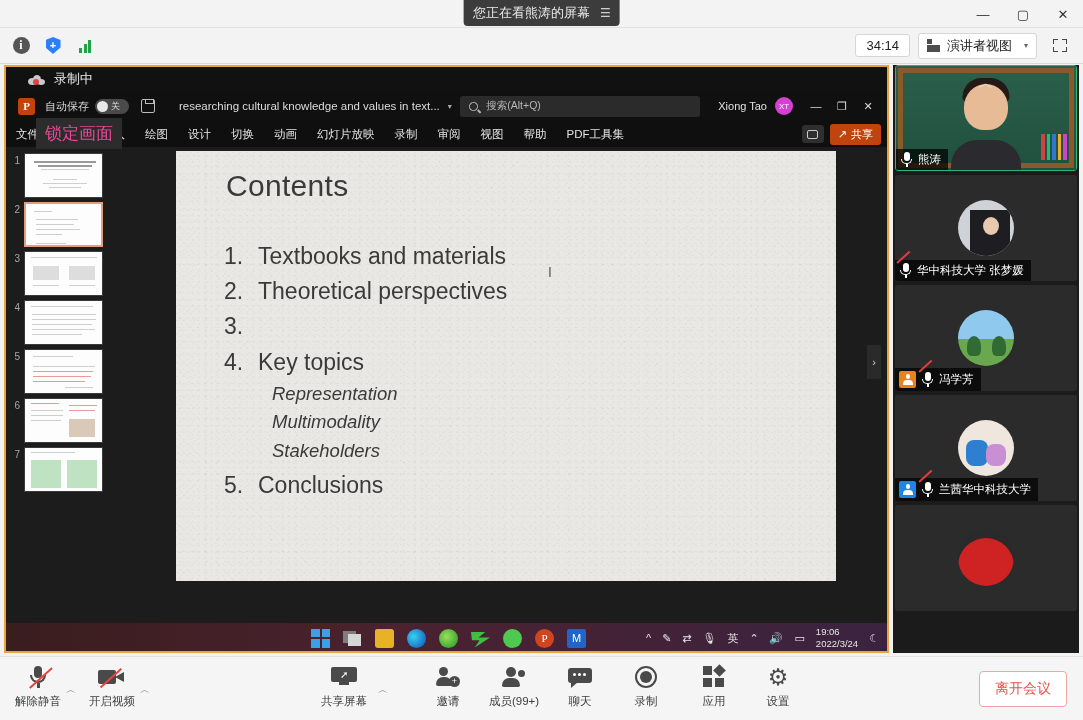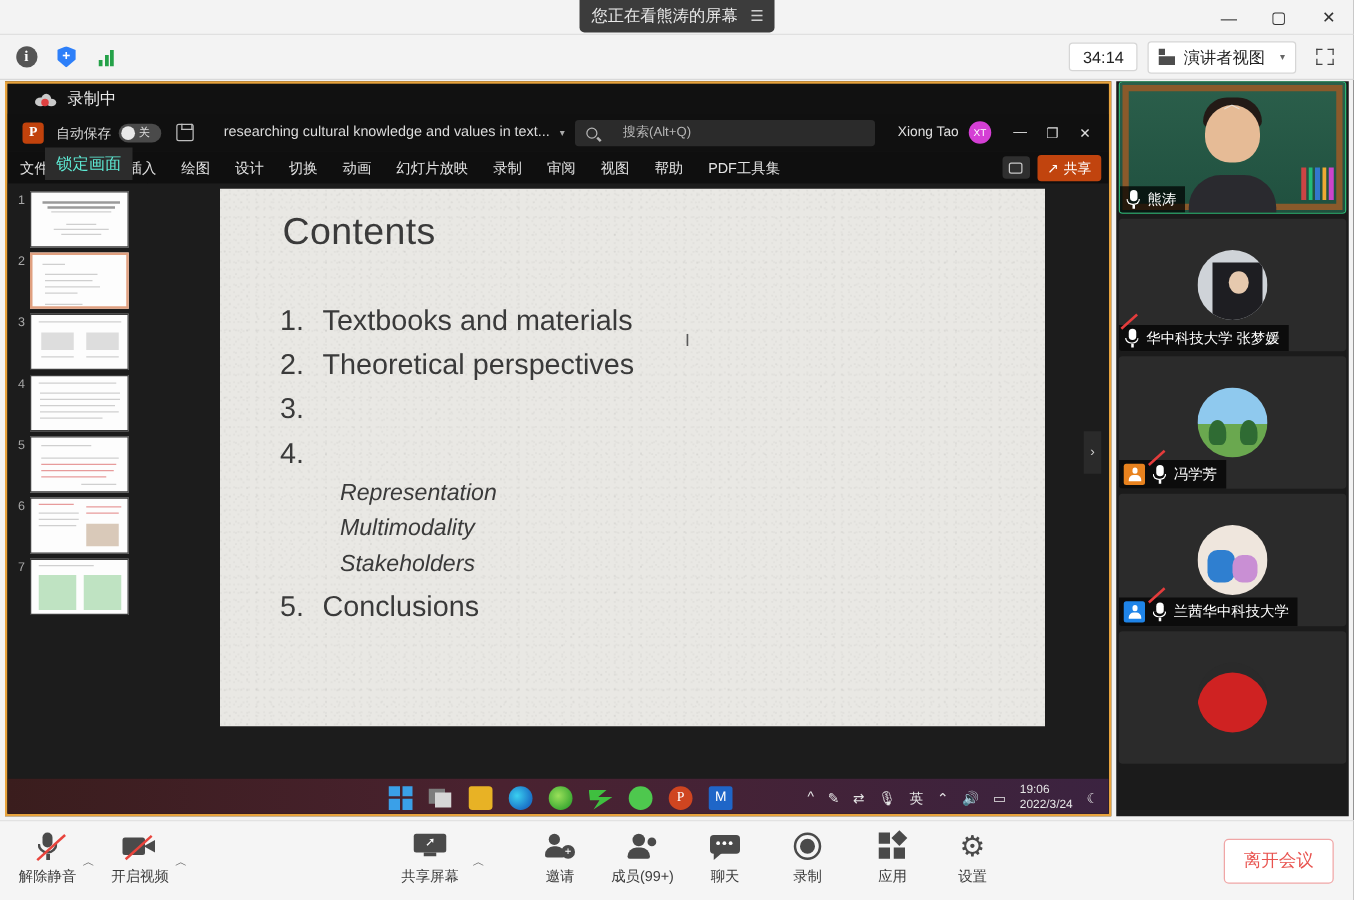"搜索(Alt+Q)" .ppt-search { gap: 20px -> 8px }
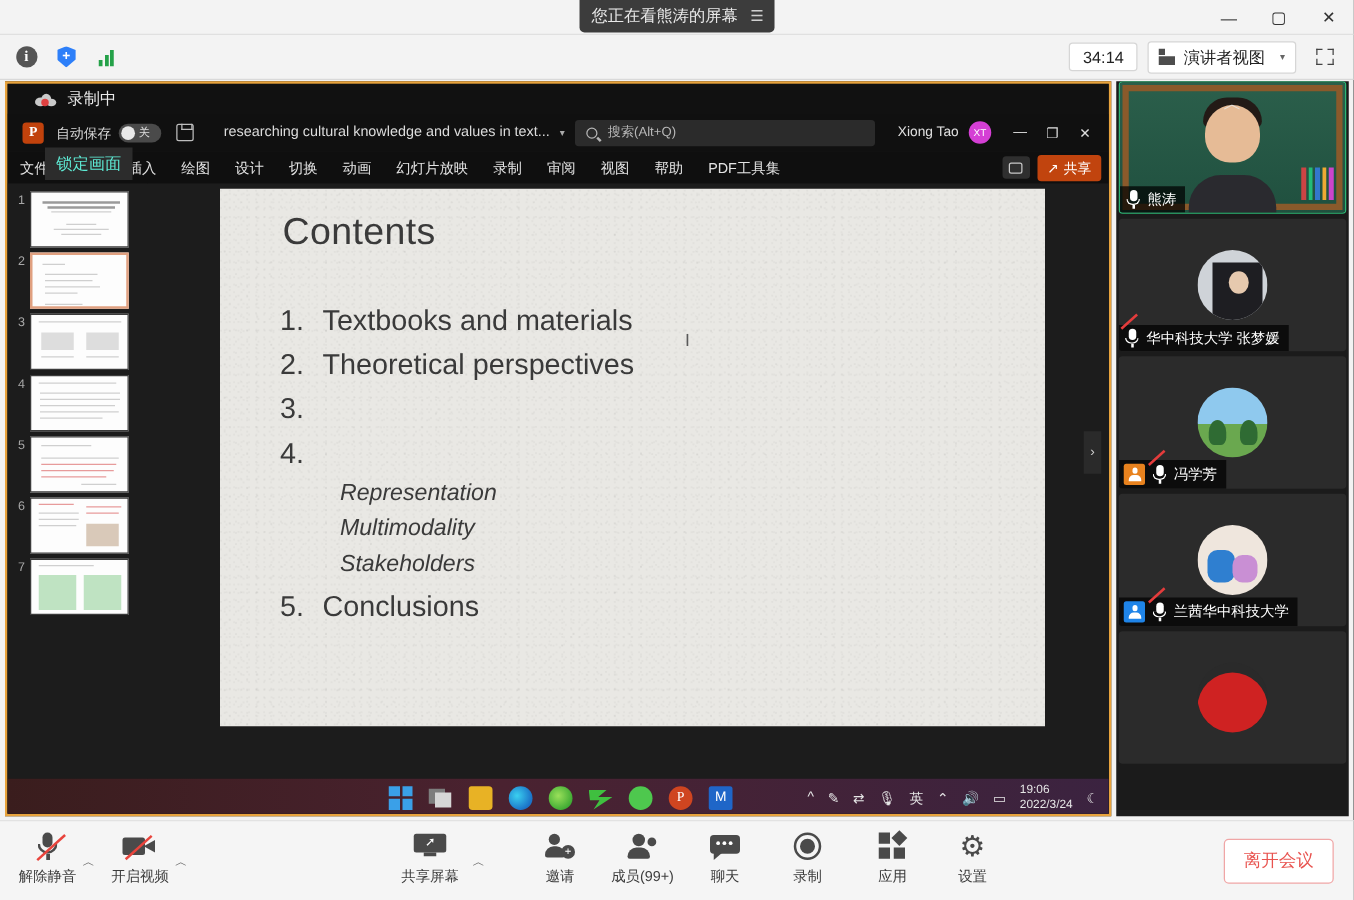"锁定画面" .lock-tip { color: #5eead4 -> #ec4899; font-size: 13px -> 17px }
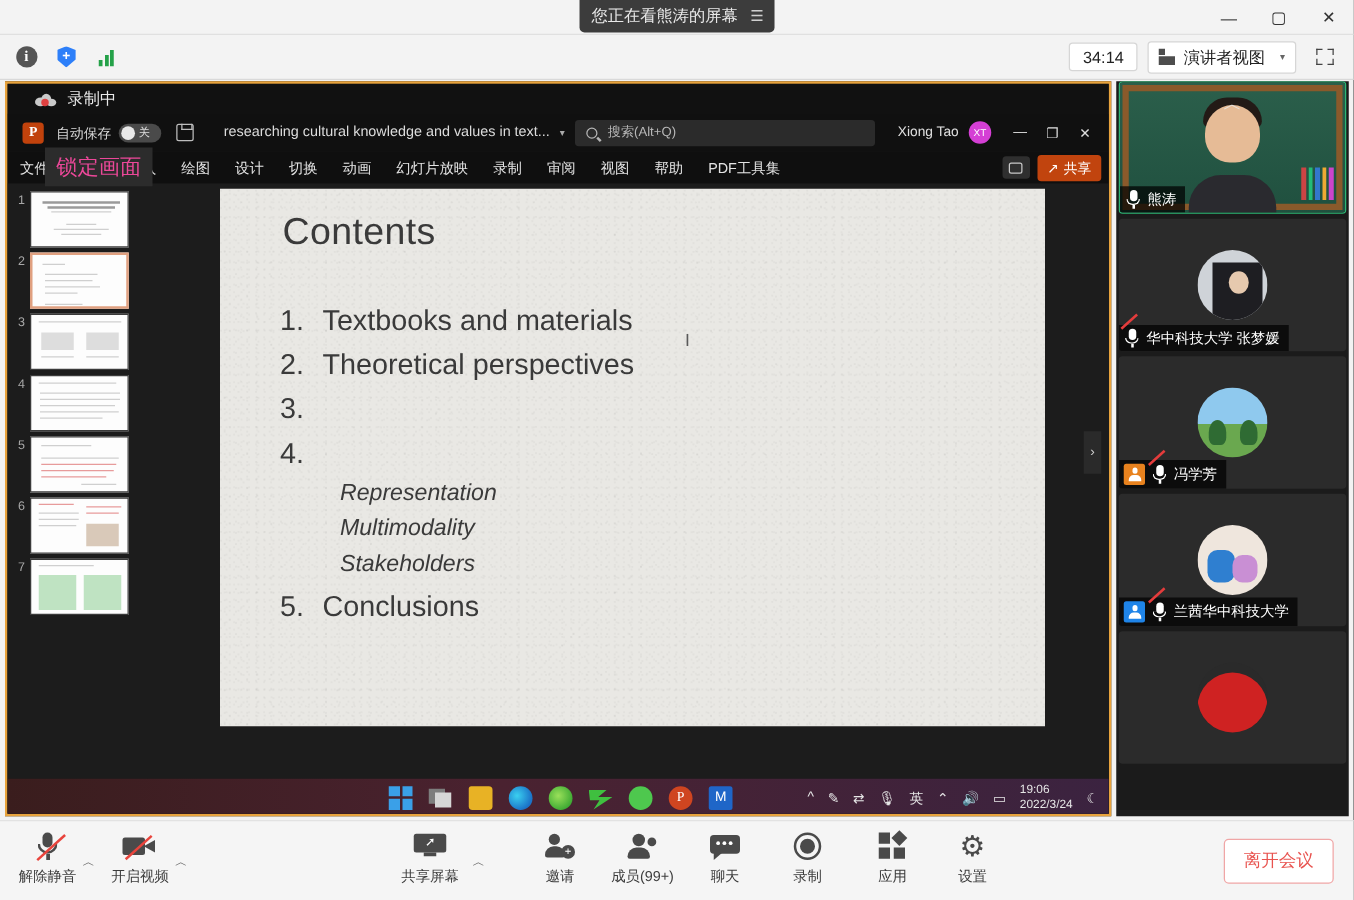"Key topics" span { html: none -> <span>Key topics</span> }
